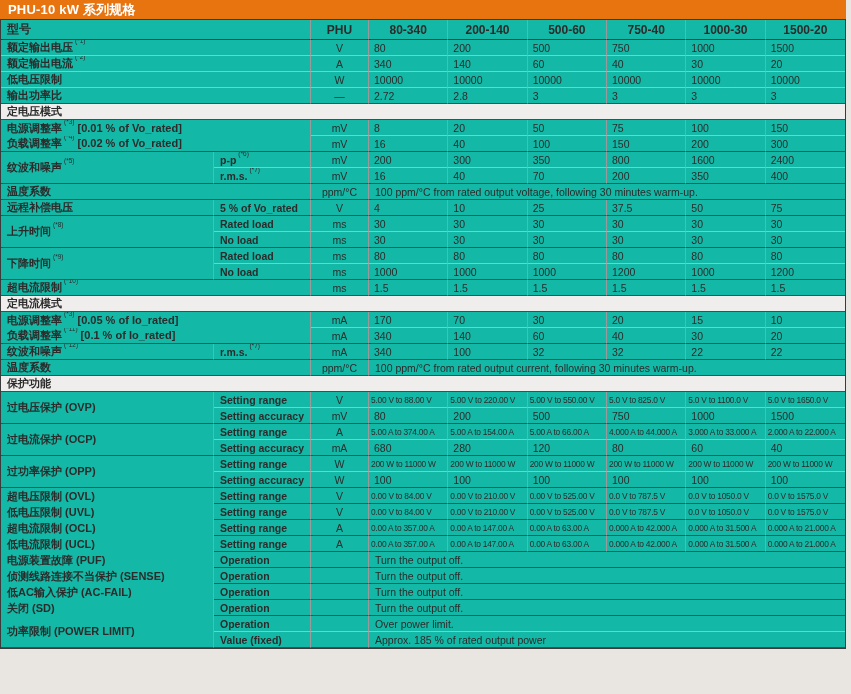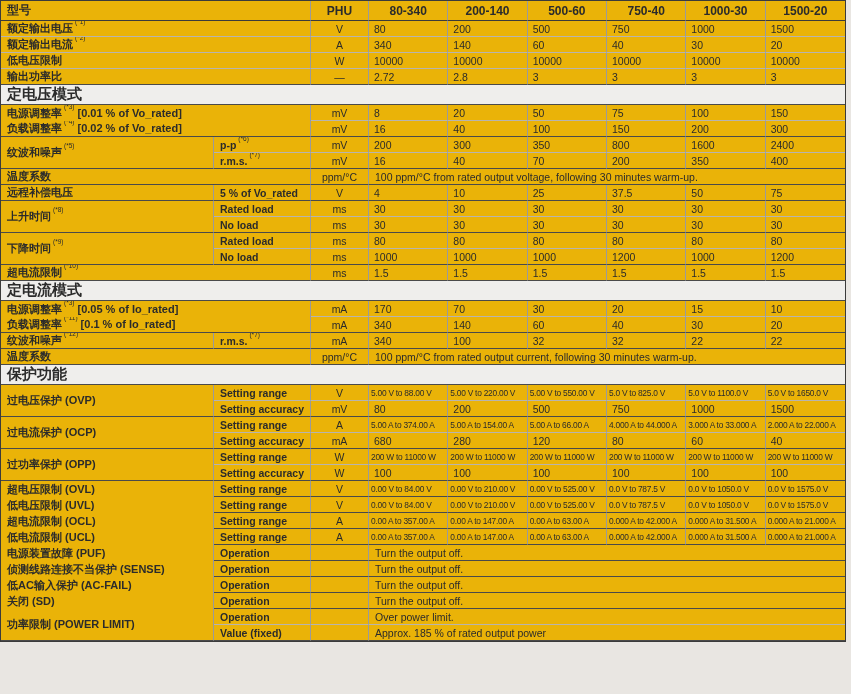"PHU-10 kW 系列规格" div.titlebar { html: none -> <div> <span>PHU-10 kW 系列规格</span> </div> }
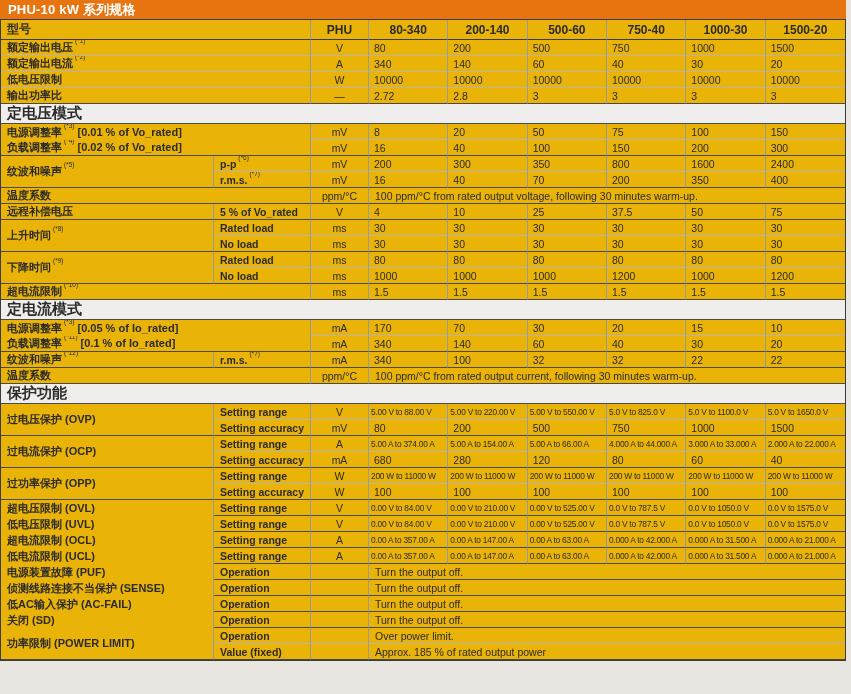"型号" table { background: #eab308 -> #14b8a6 }
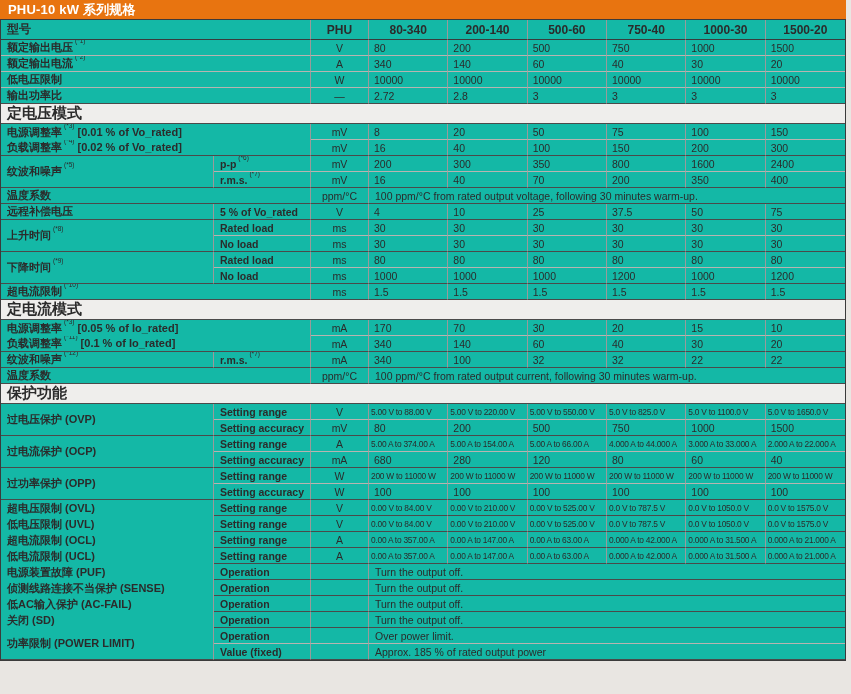"定电压模式" td.section { font-size: 15px -> 11px }
